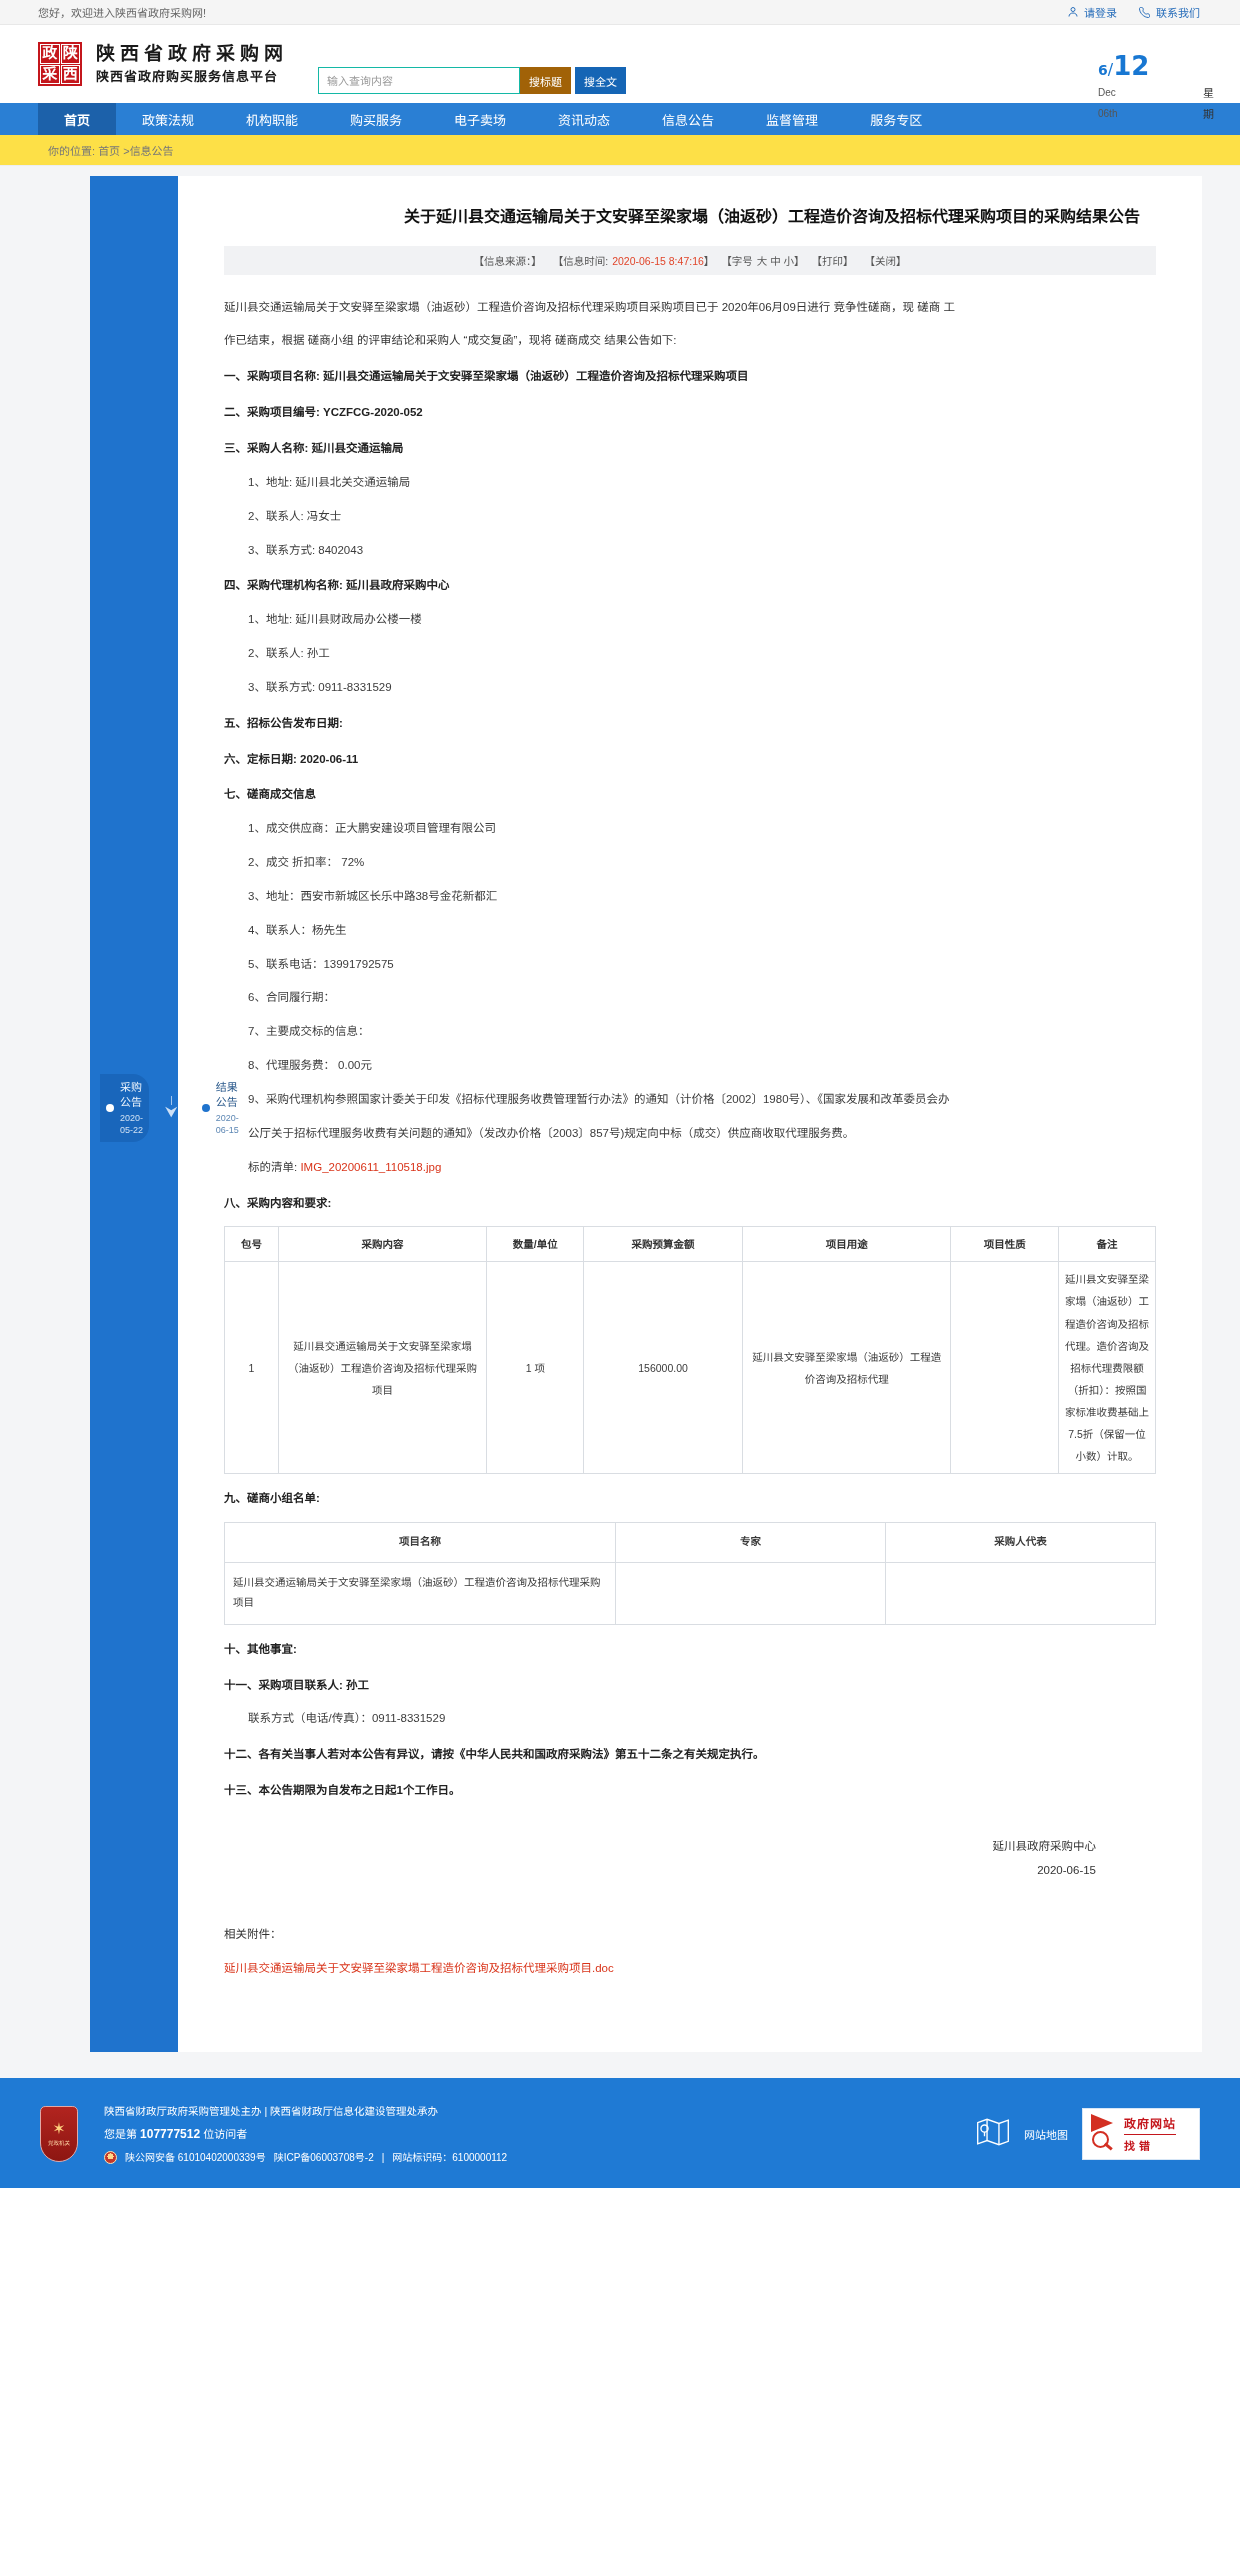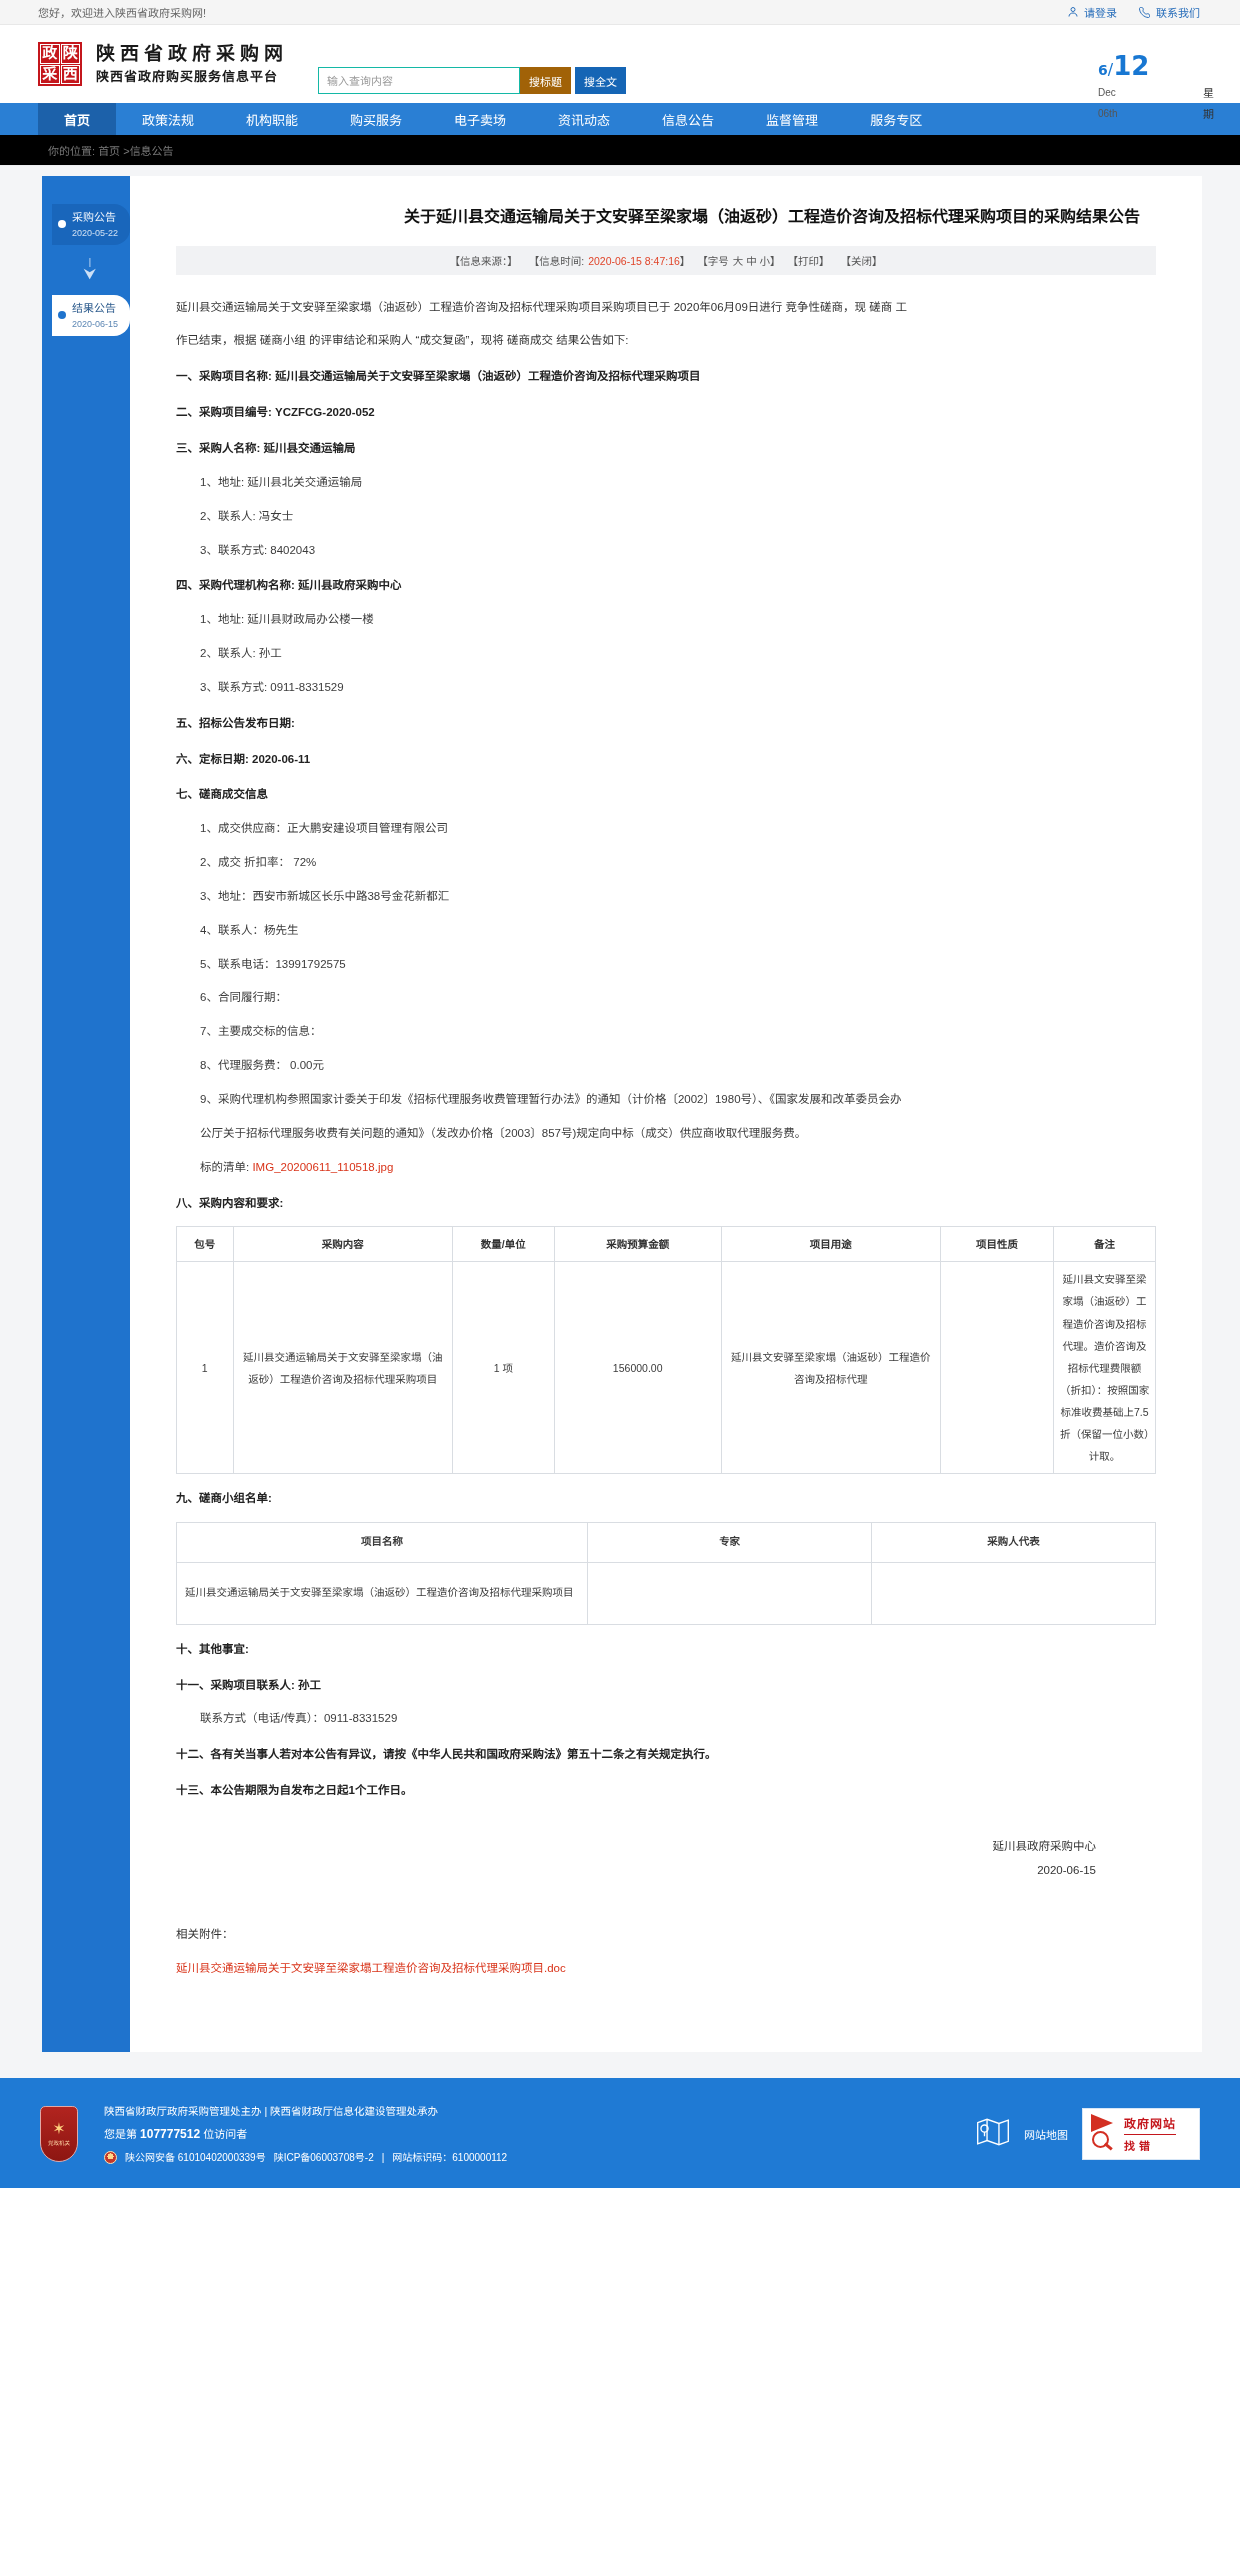"你的位置: 首页 >信息公告" .crumbwrap { background: #000000 -> #fde047 }
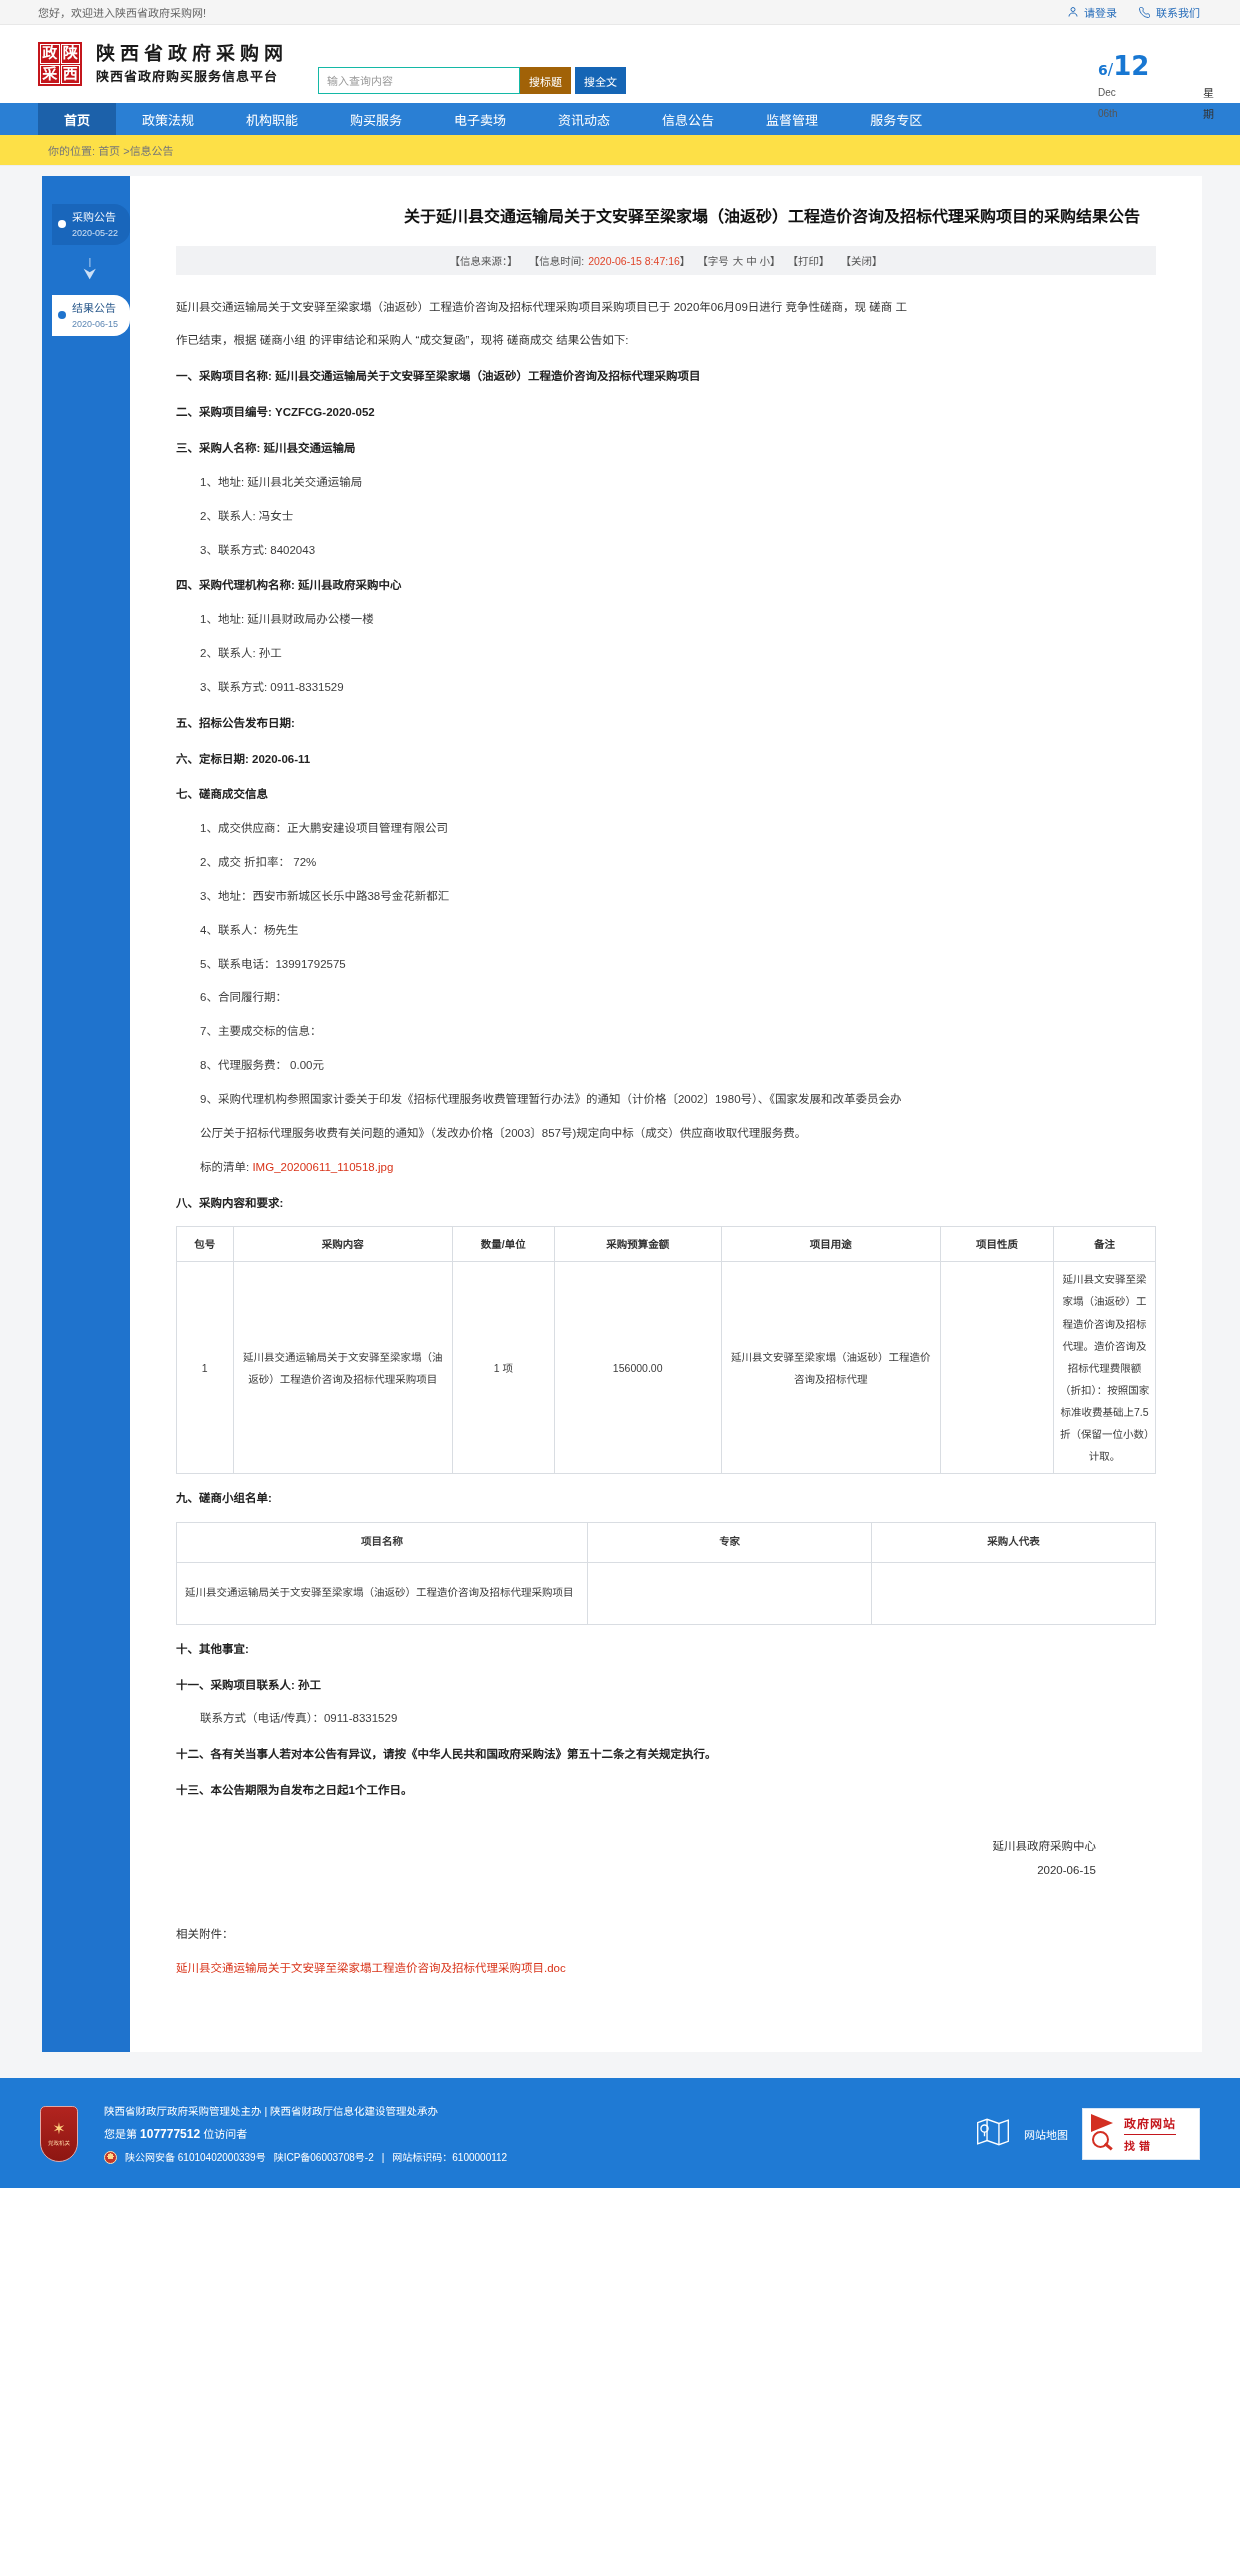"采购公告" .sidebar { flex-direction: column -> row; gap: 0 -> 8px; margin-left: none -> 48px }
